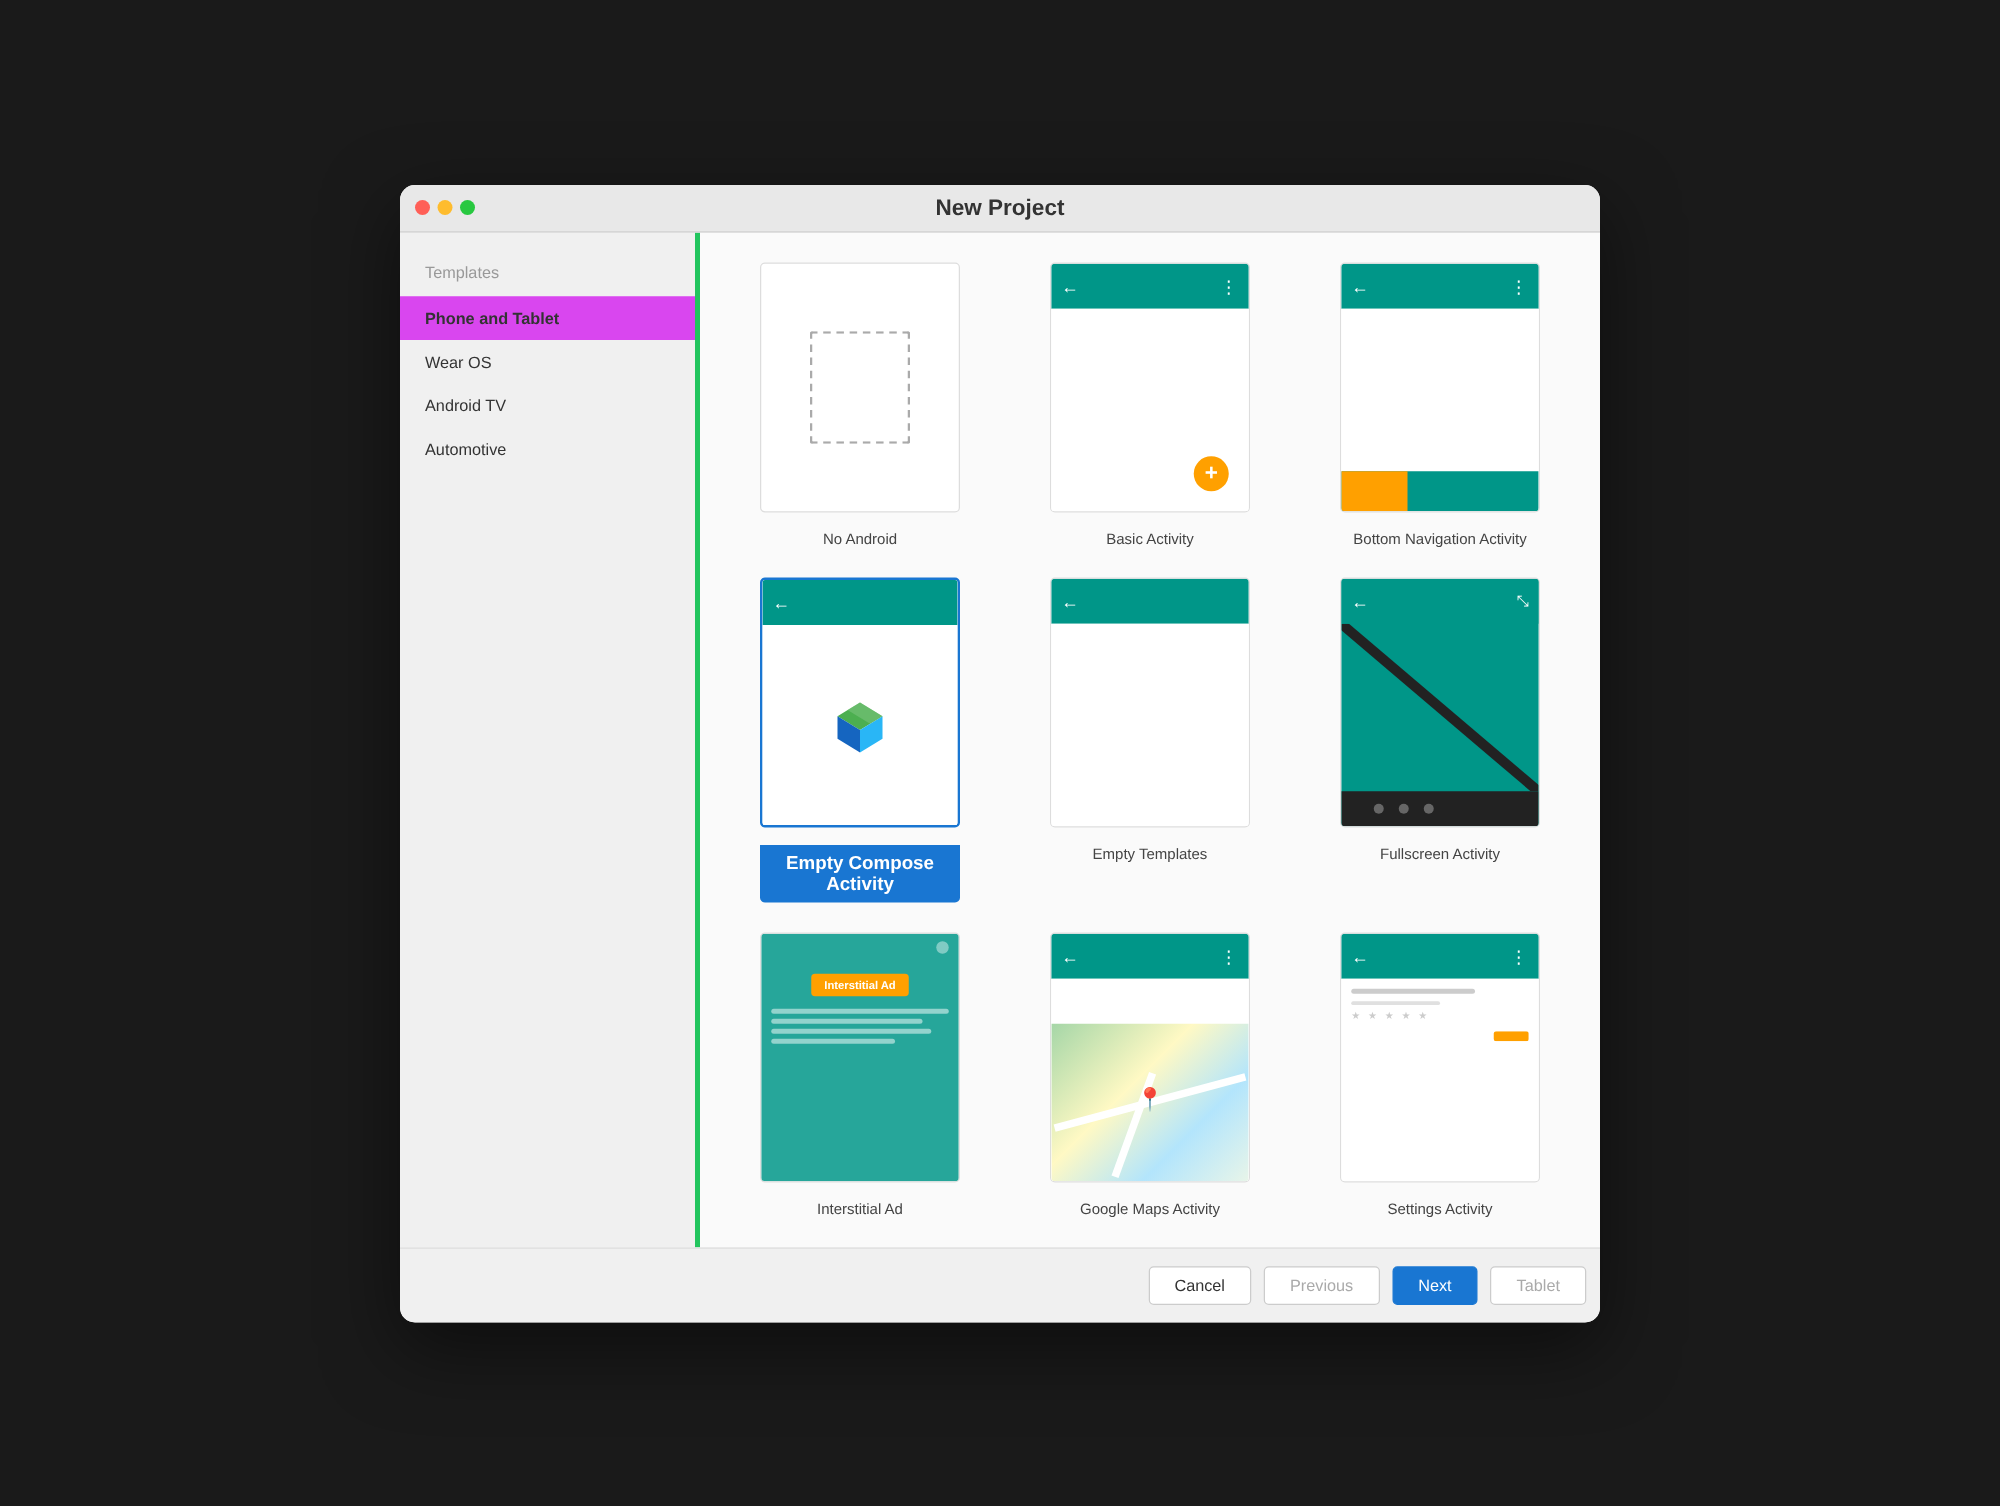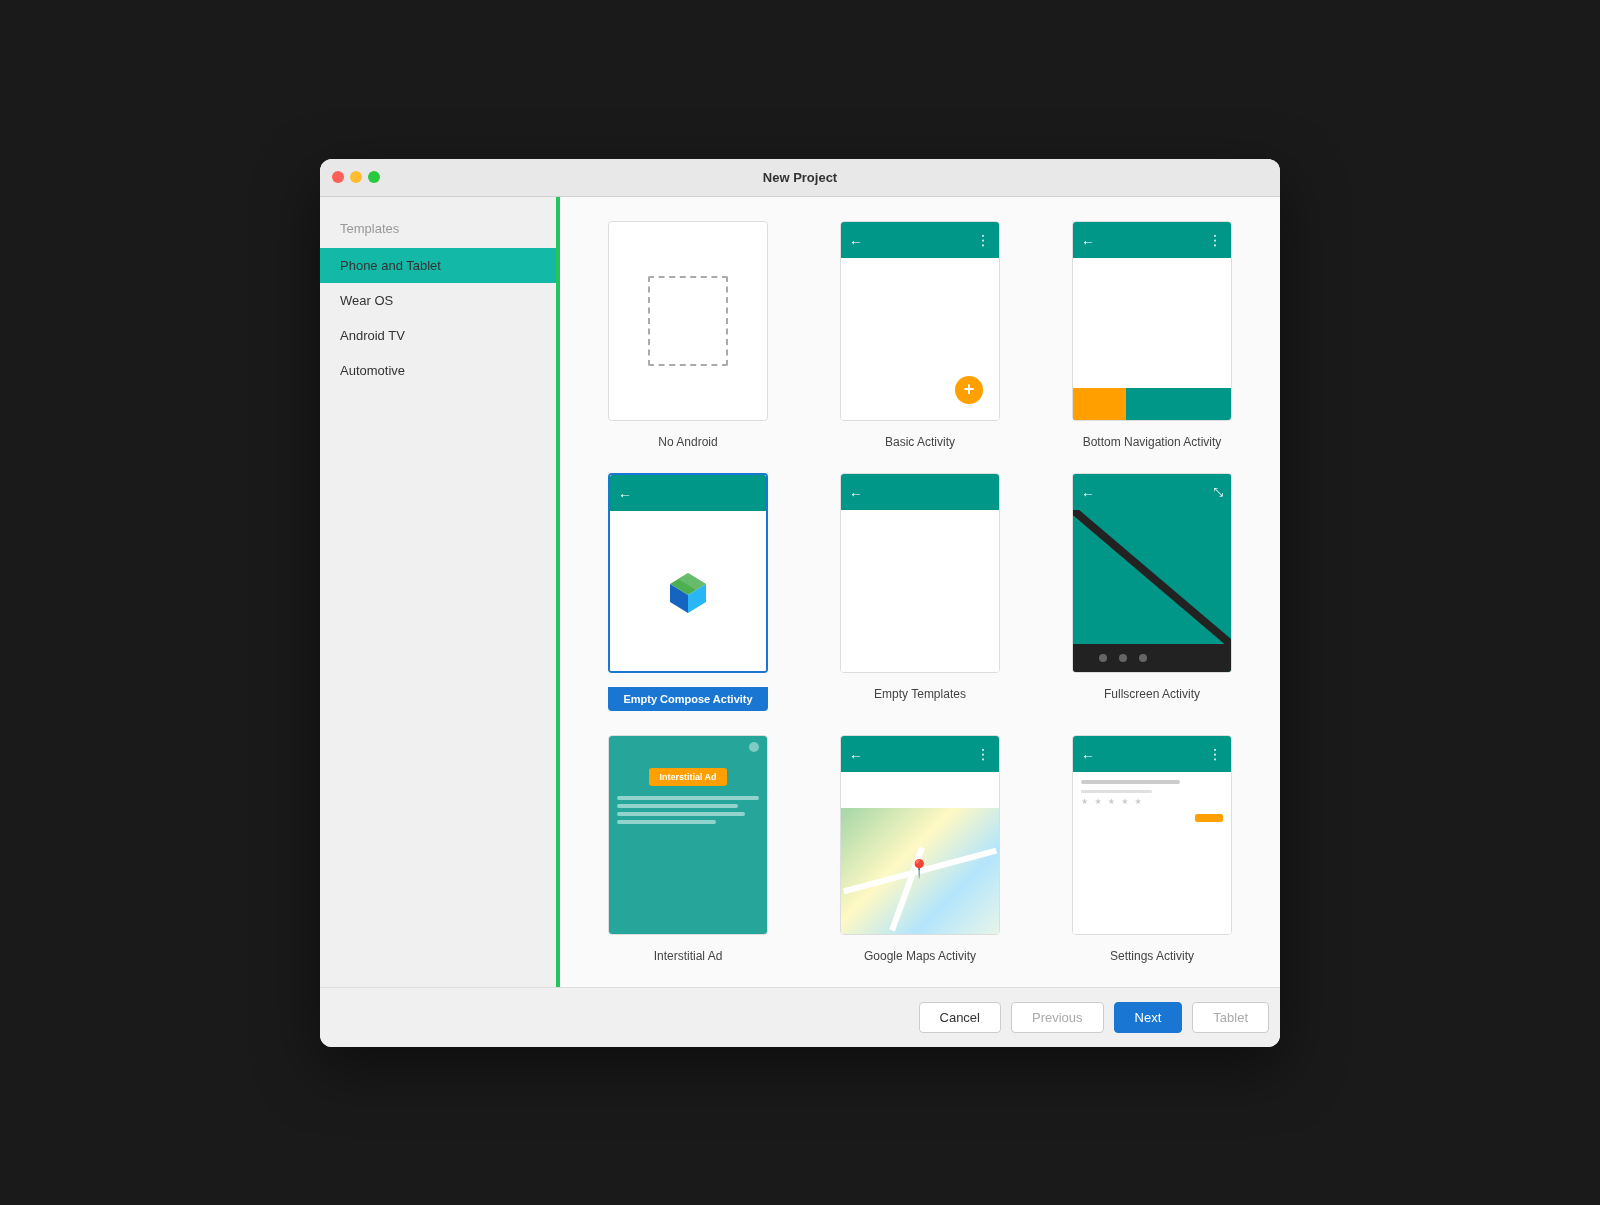"New Project" .titlebar-title { font-size: 13px -> 18px }
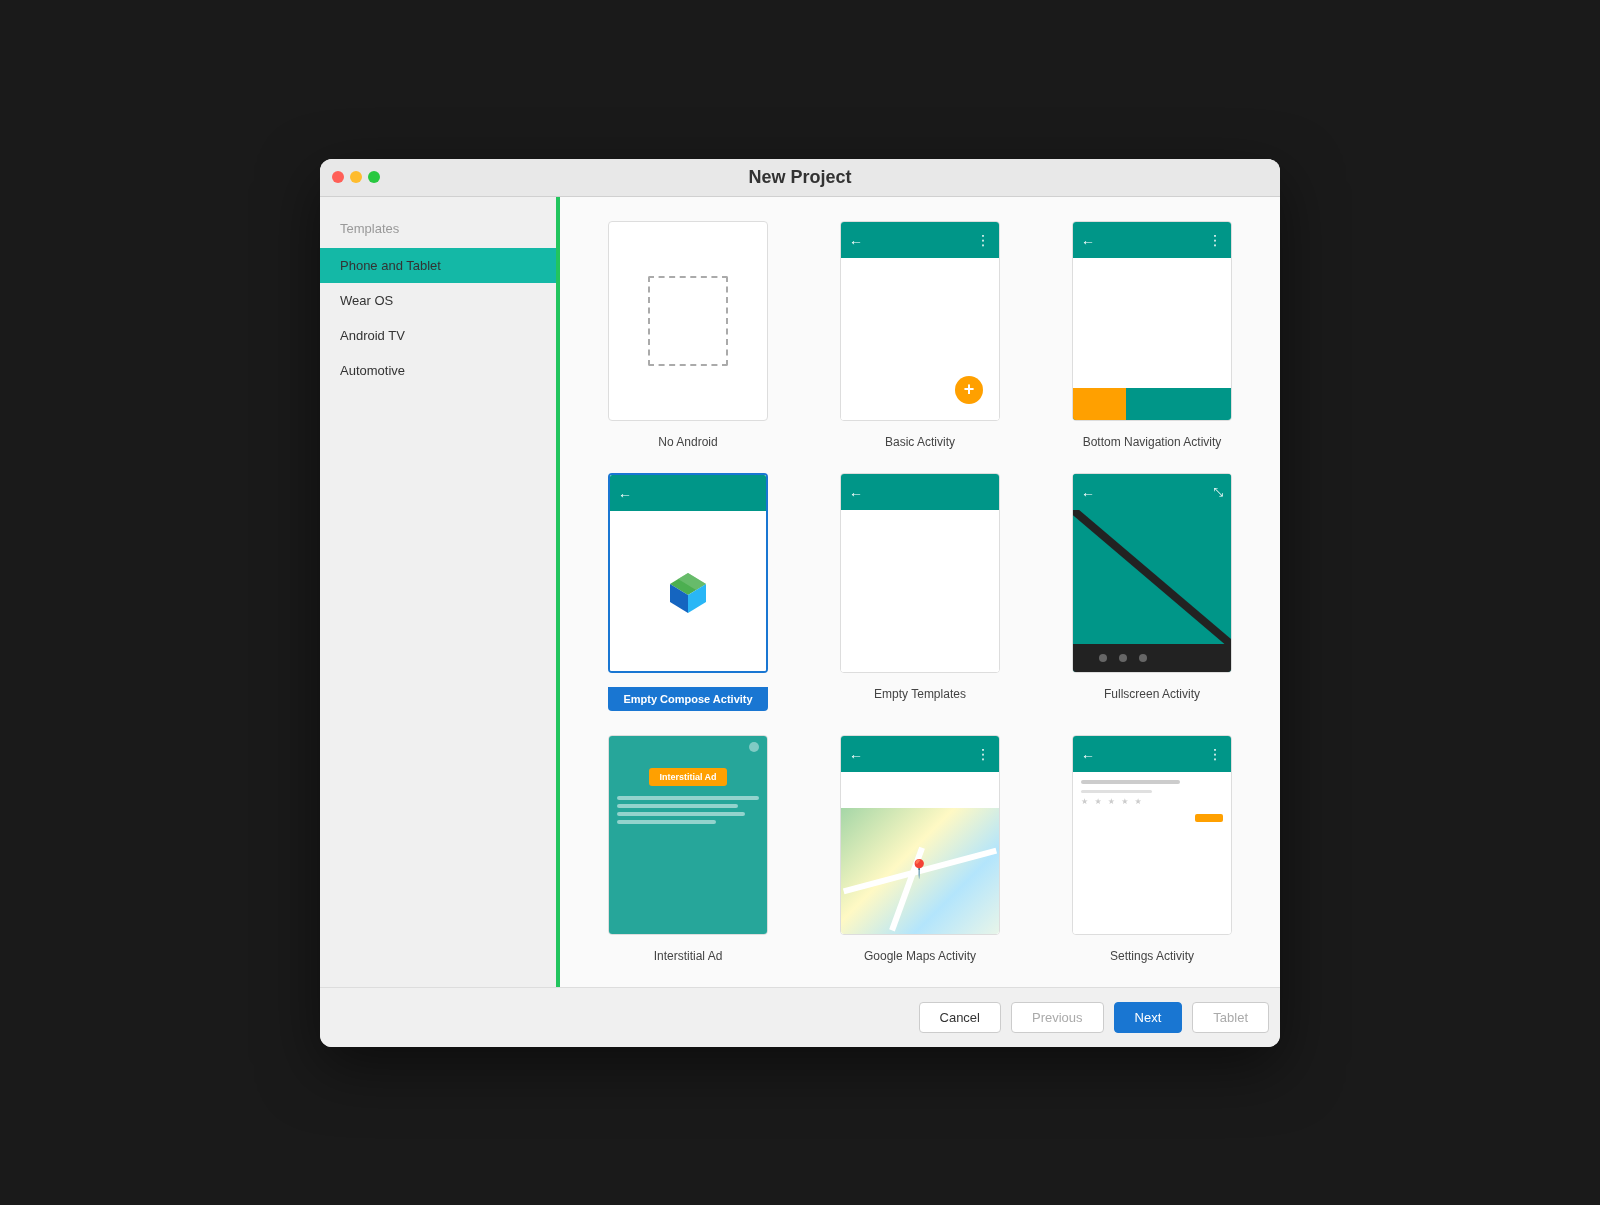"Phone and Tablet" .sidebar-item.active { background: #14b8a6 -> #d946ef; font-weight: 400 -> 700 }
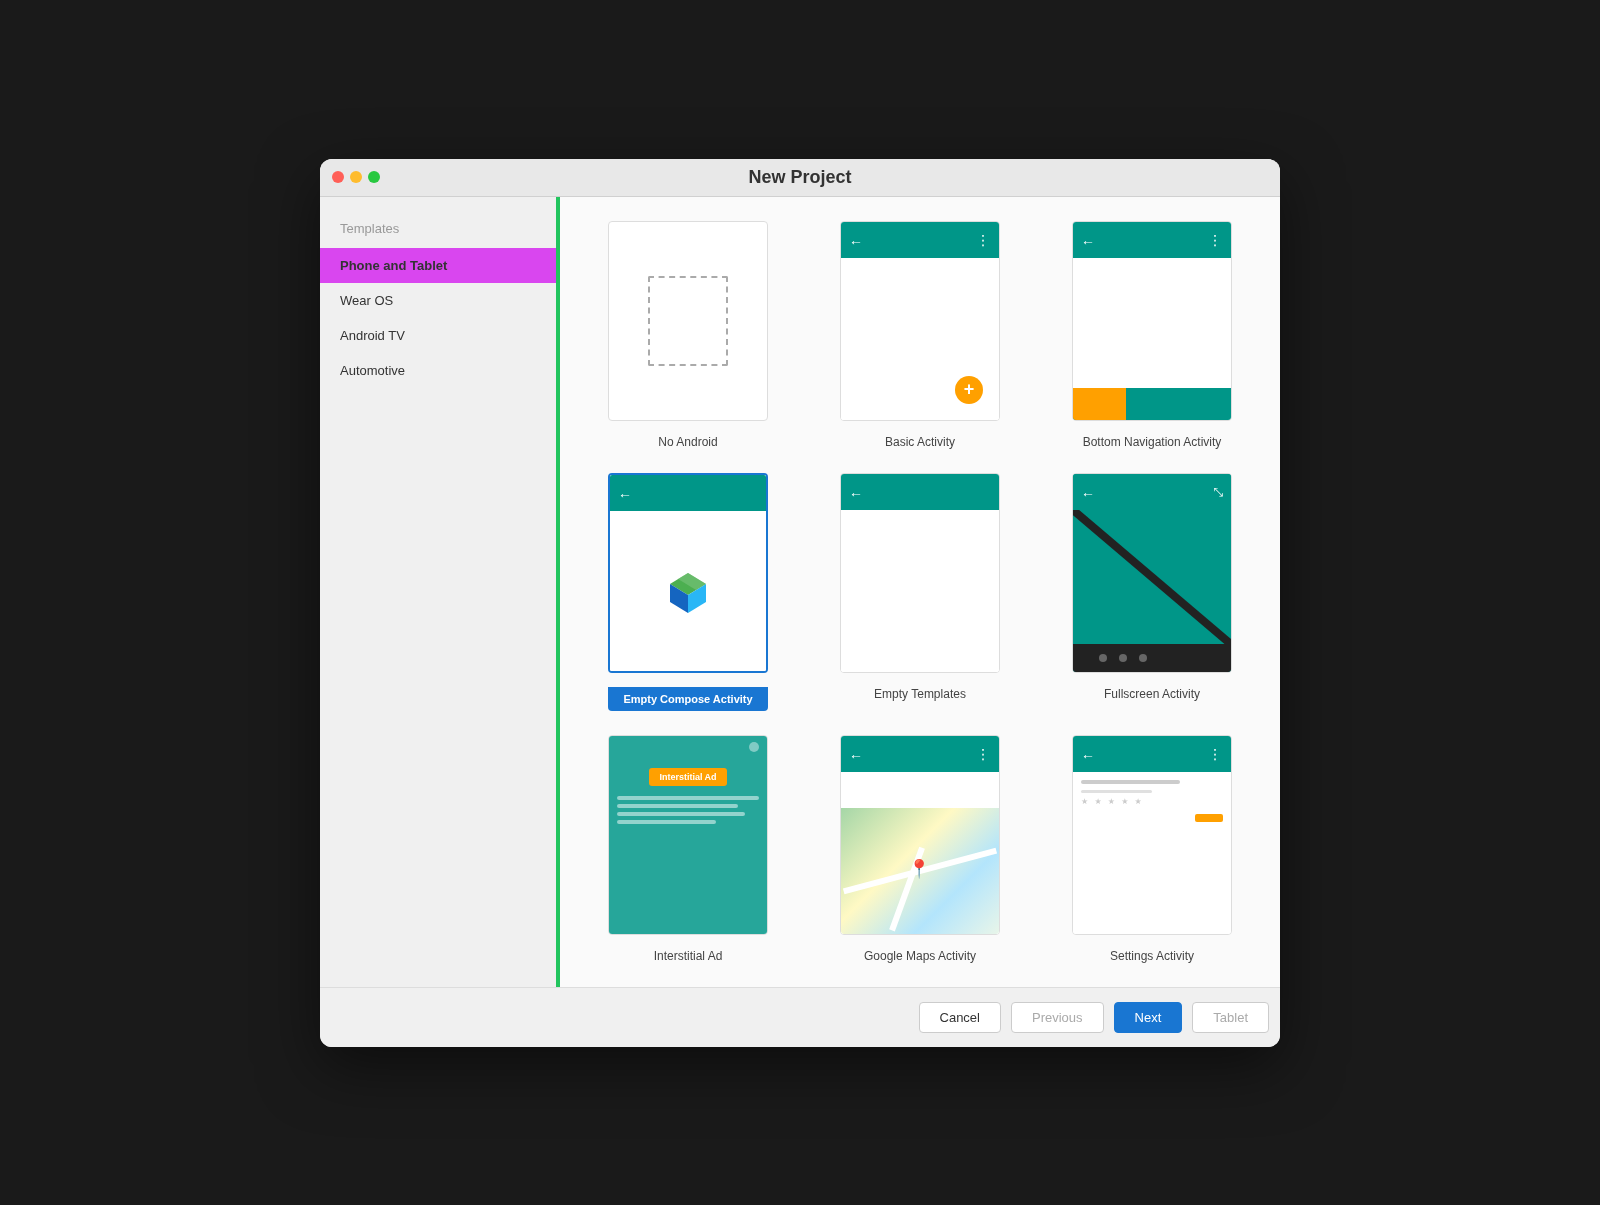"Empty Compose Activity" .template-card.selected .template-label { font-size: 11px -> 15px }
